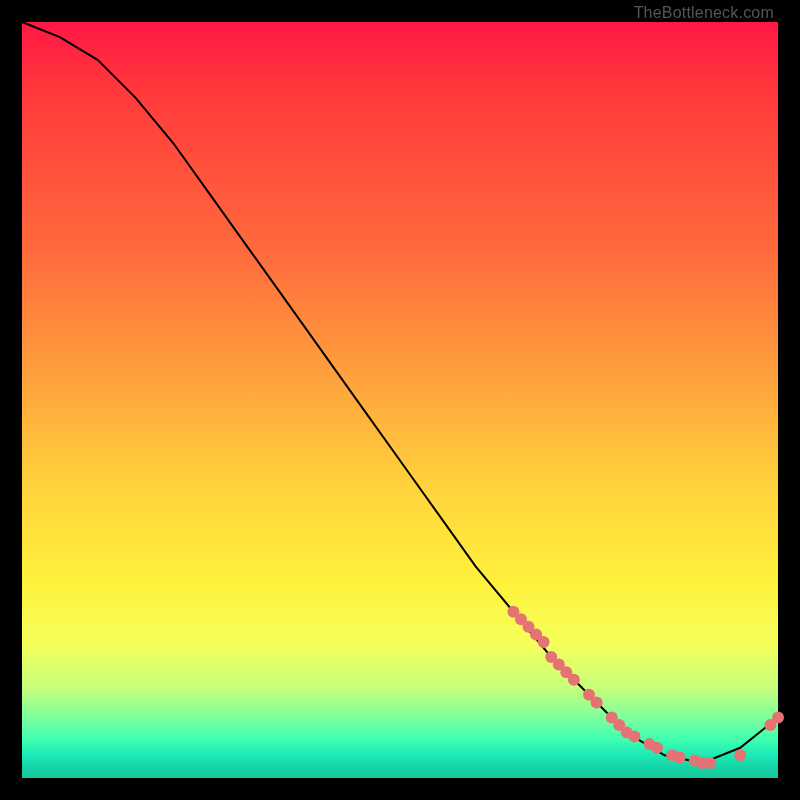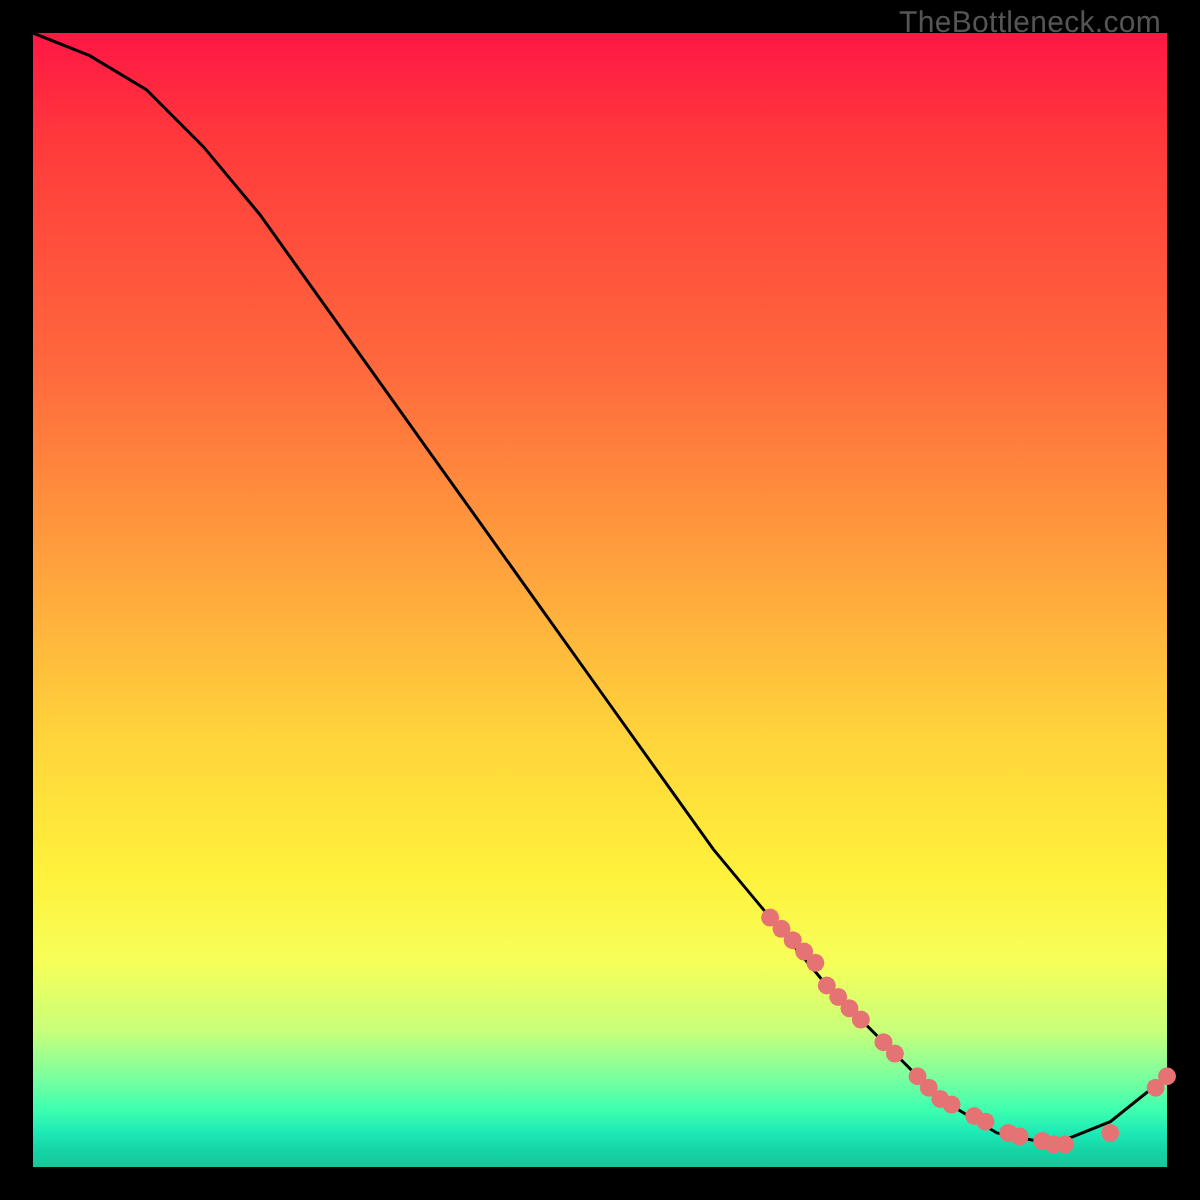"TheBottleneck.com" .watermark { font-size: 20px -> 16px }
